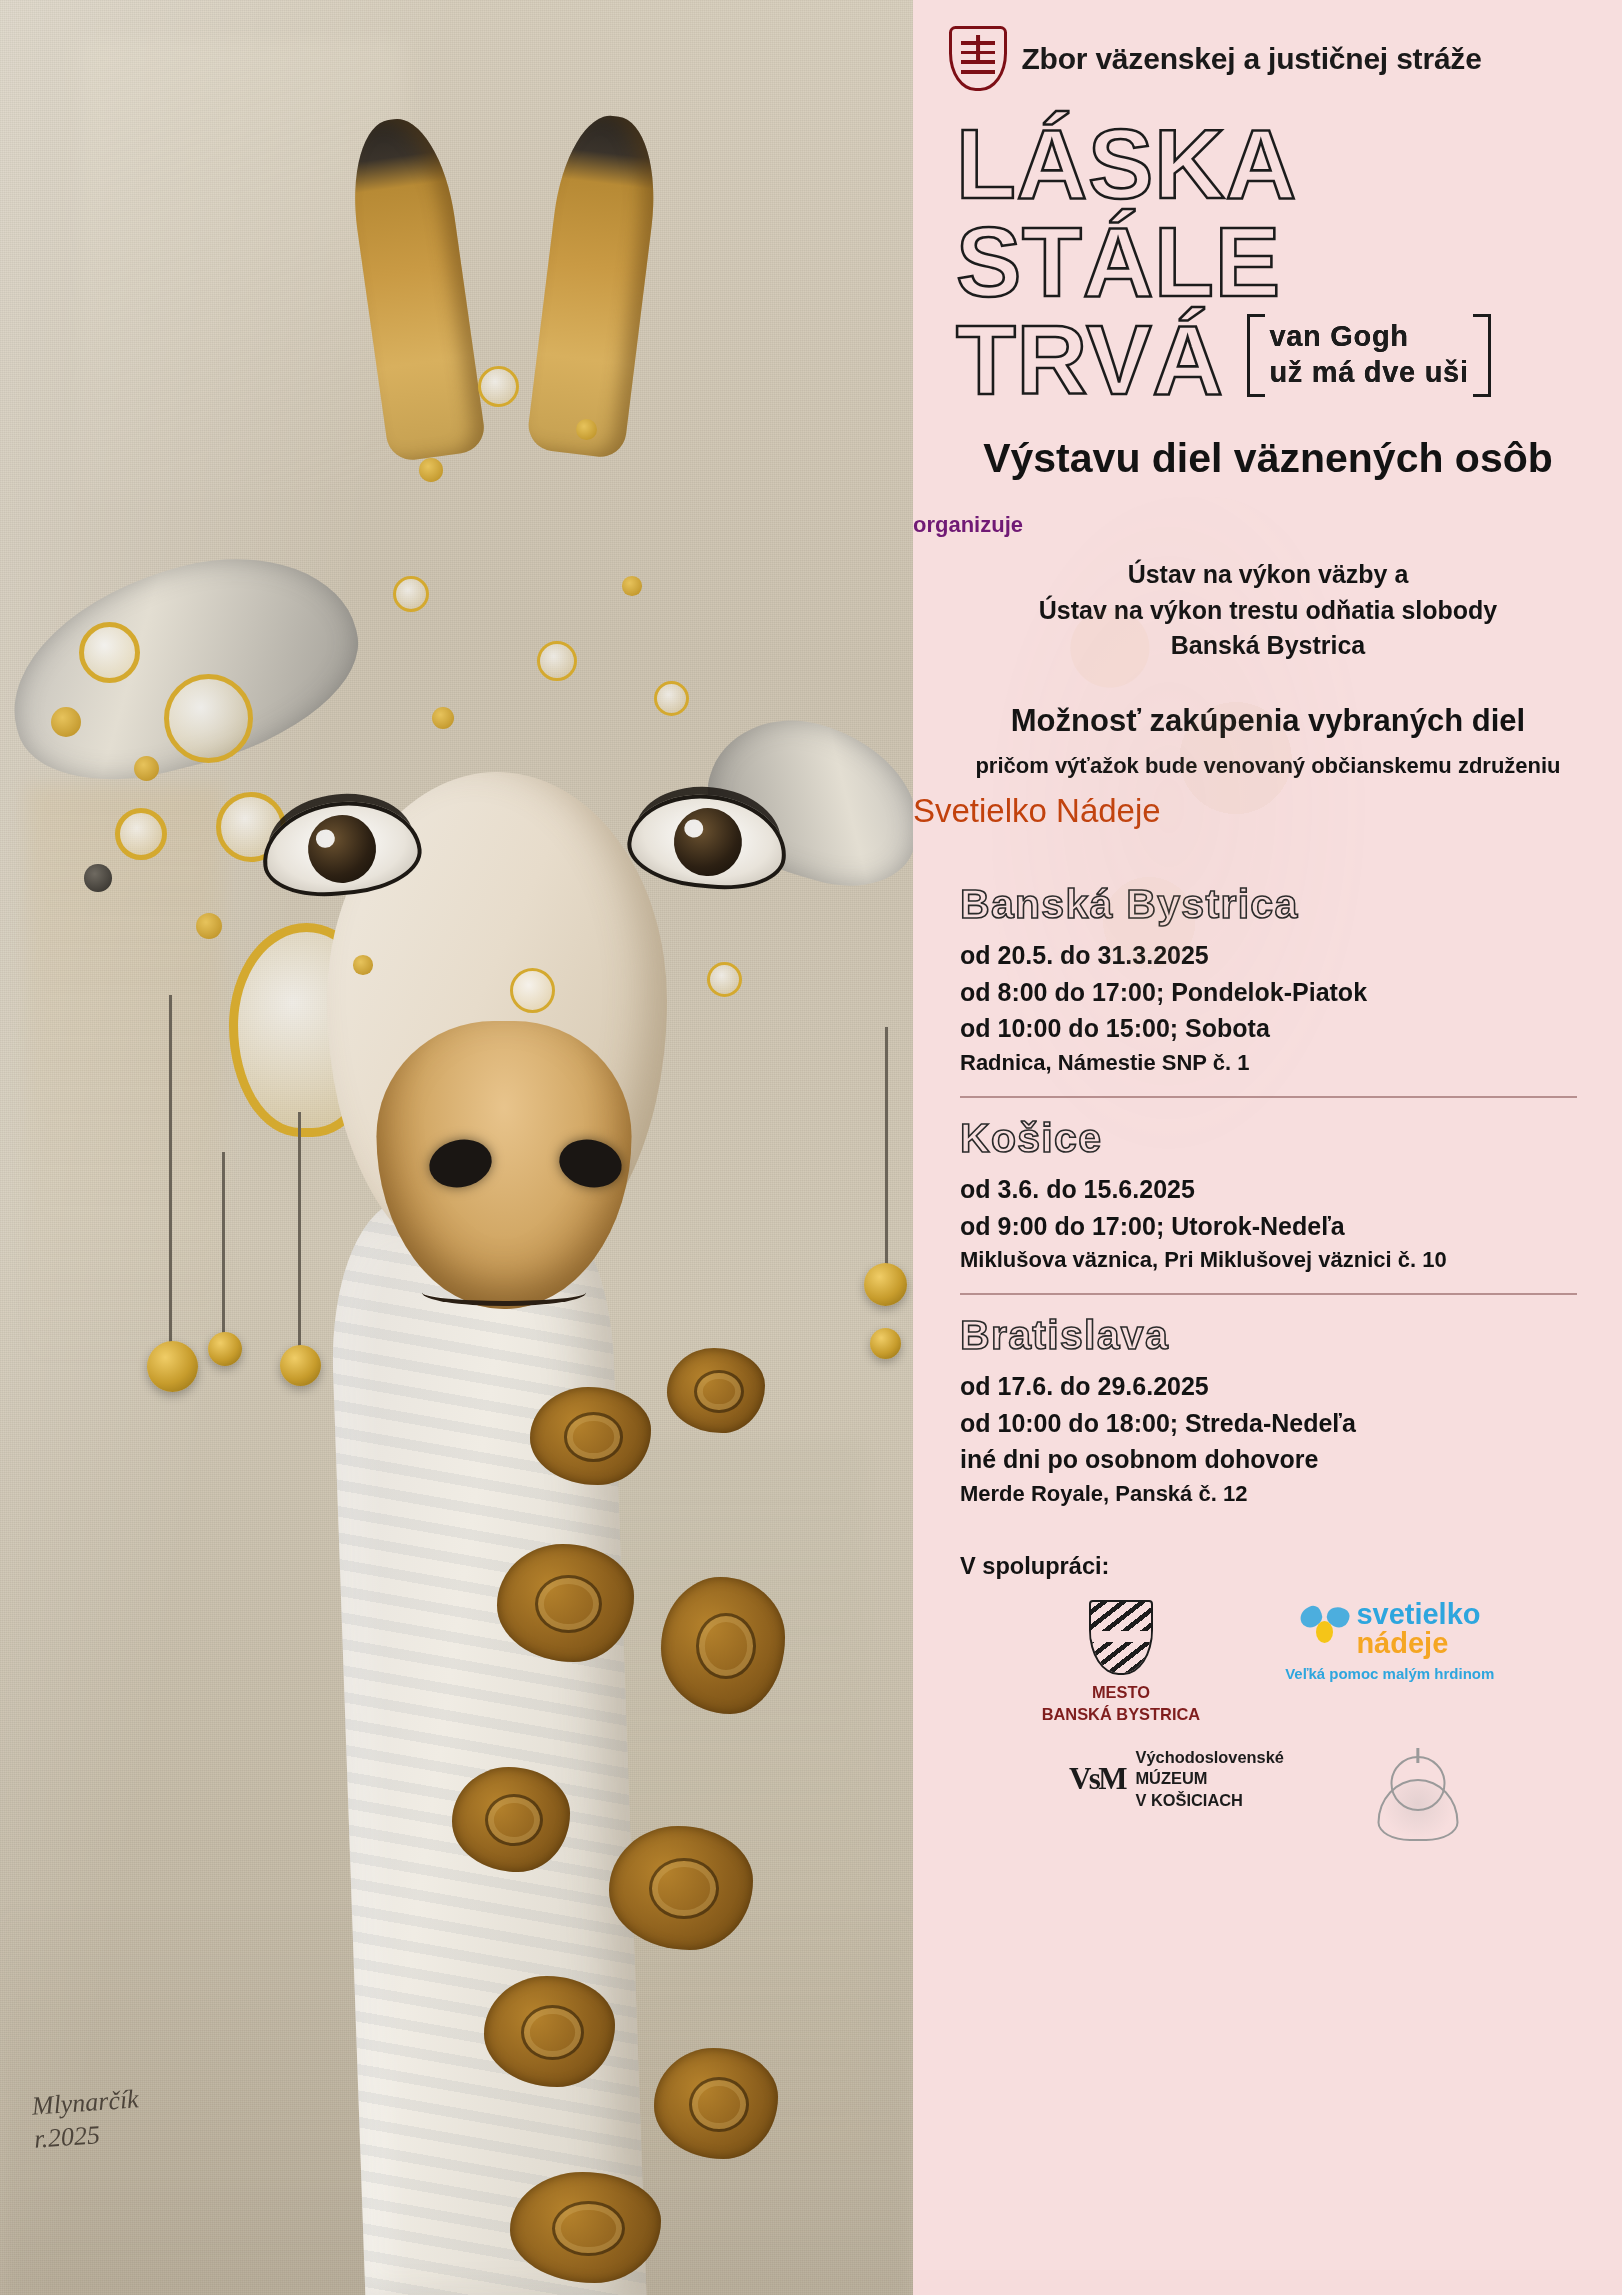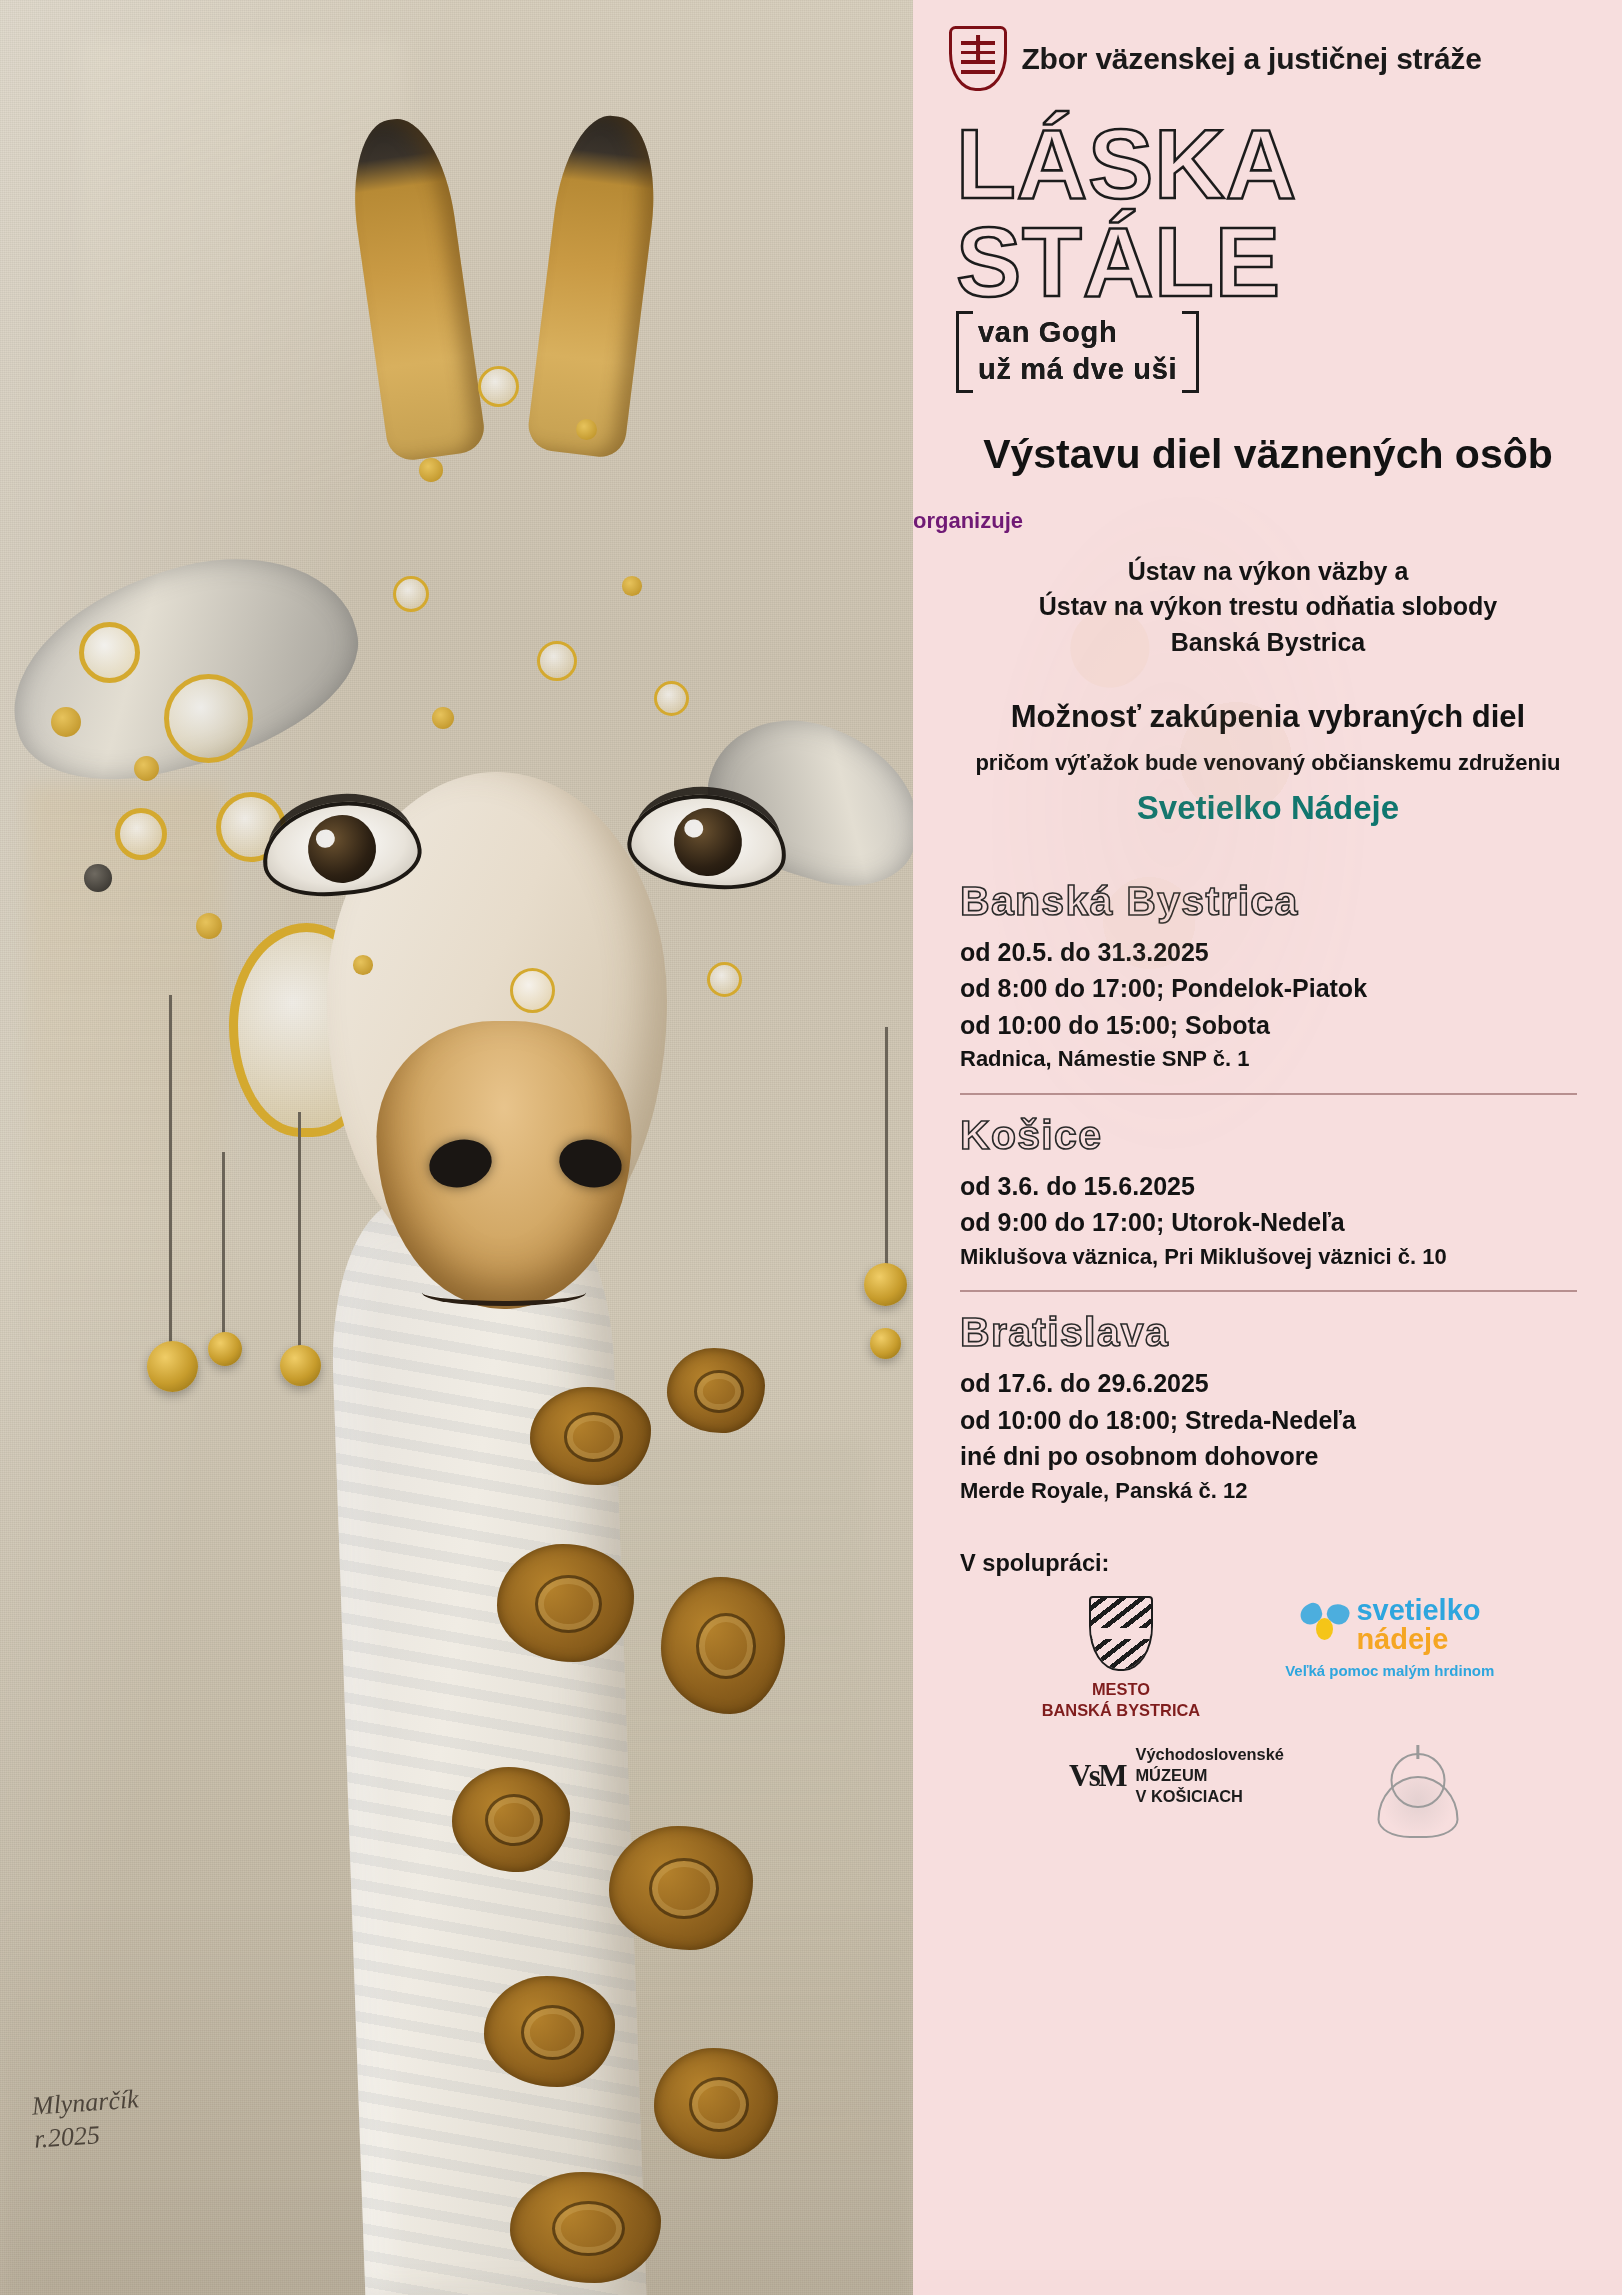"TRVÁ" div { html: none -> <div>TRVÁ</div> }
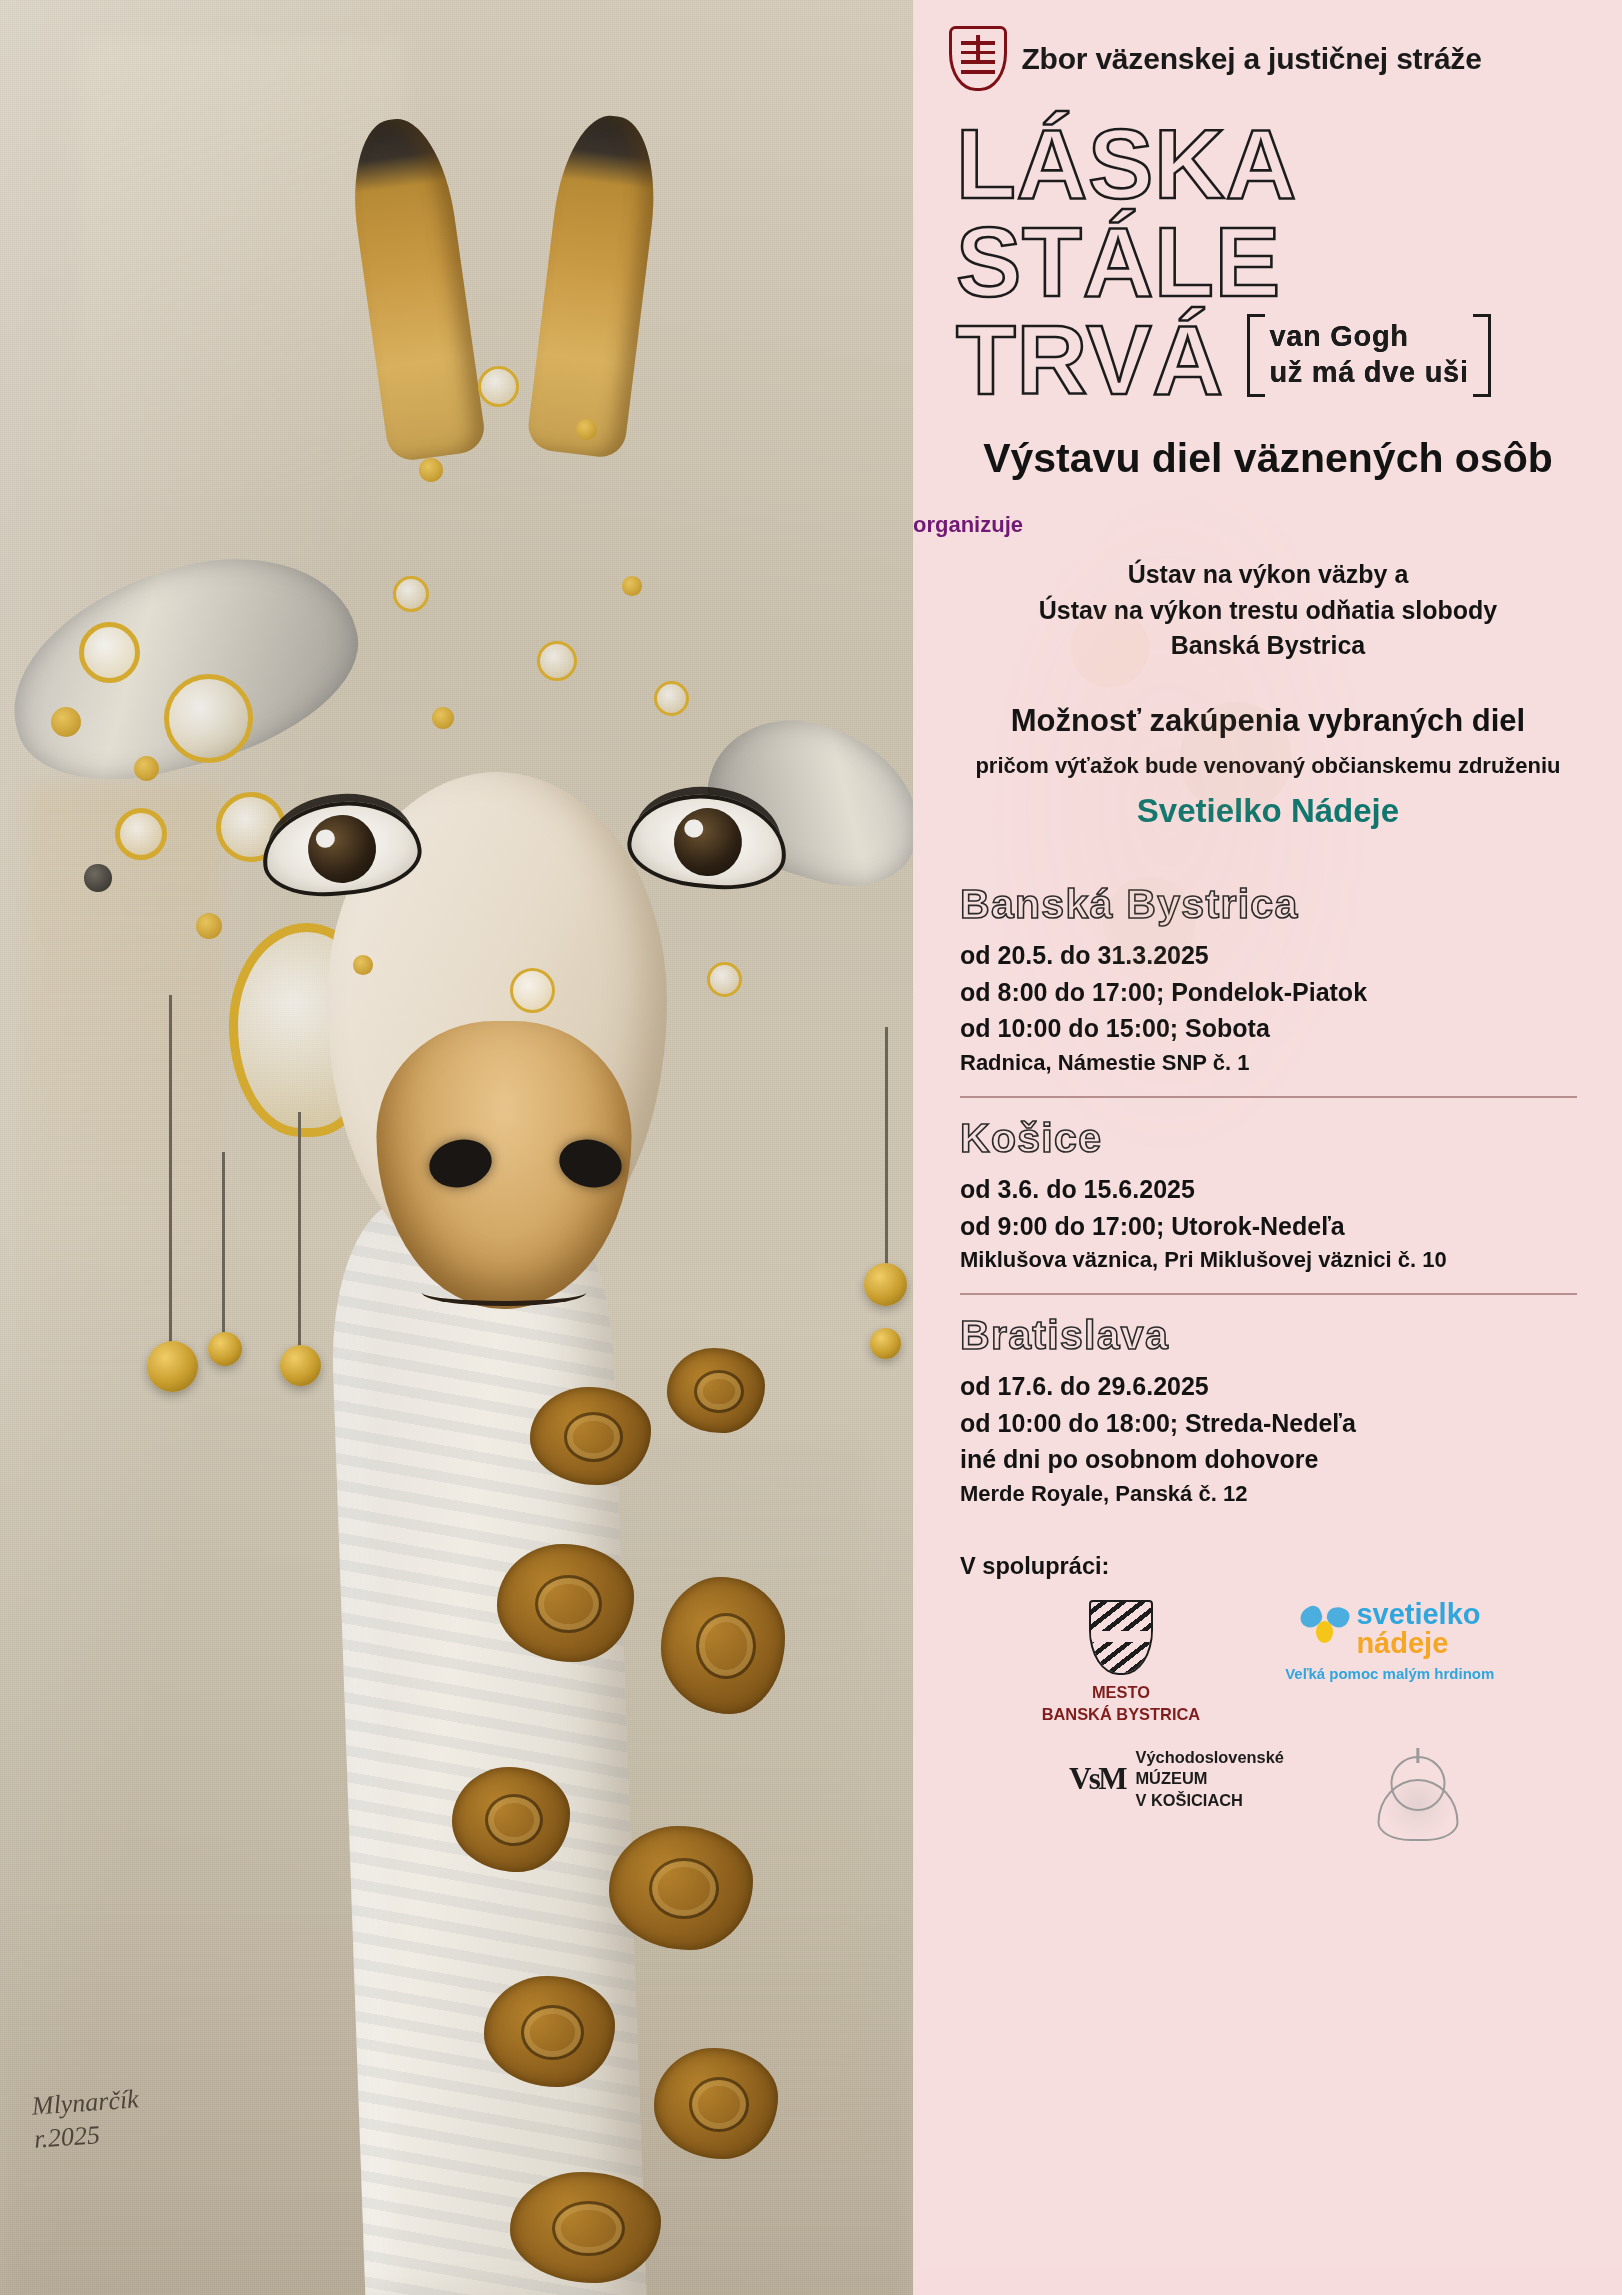"Svetielko Nádeje" .charity { color: #0f766e -> #c2410c; font-weight: bold -> normal; text-align: center -> none }
